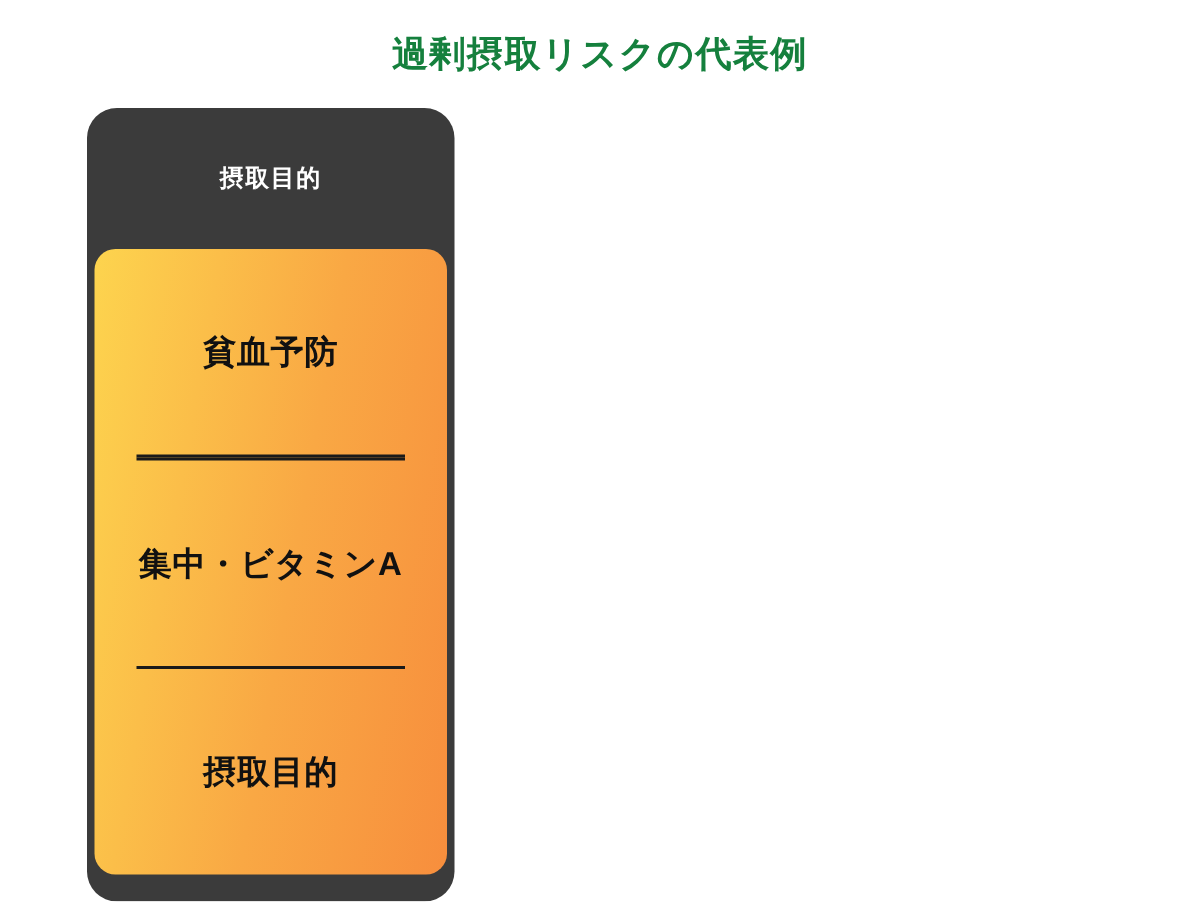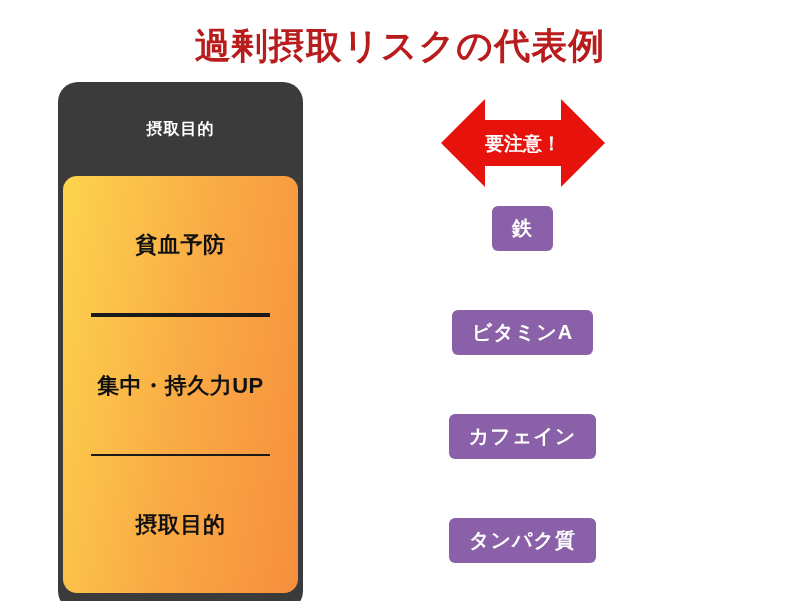"過剰摂取リスクの代表例" .title { color: #b91c1c -> #15803d; font-size: 36px -> 24px; margin-top: 10px -> none }
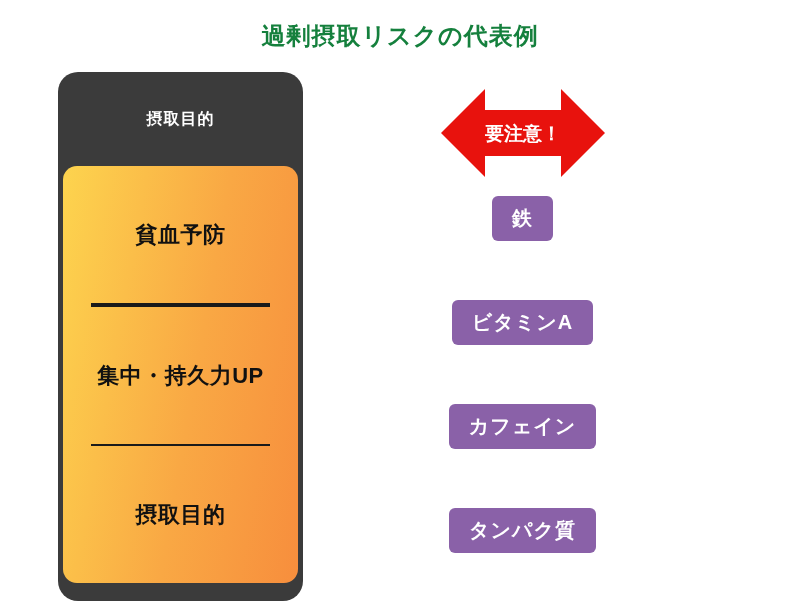"要注意！" div.center-col { html: <div> <div> <svg> <polygon></polygon> <text>要注意！</text> </svg> </div> <div> <div> <span>鉄</span> </div> <div> <span>ビタミンA</span> </div> <div> <span>カフェイン</span> </div> <div> <span>タンパク質</span> </div> </div> </div> -> none }
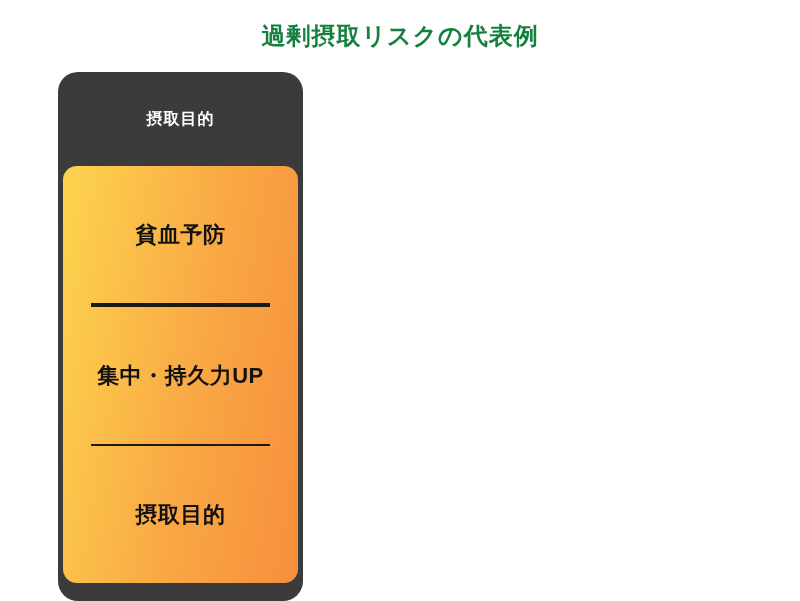"集中・持久力UP" div.row { text: 持久力UP -> ビタミンA }
